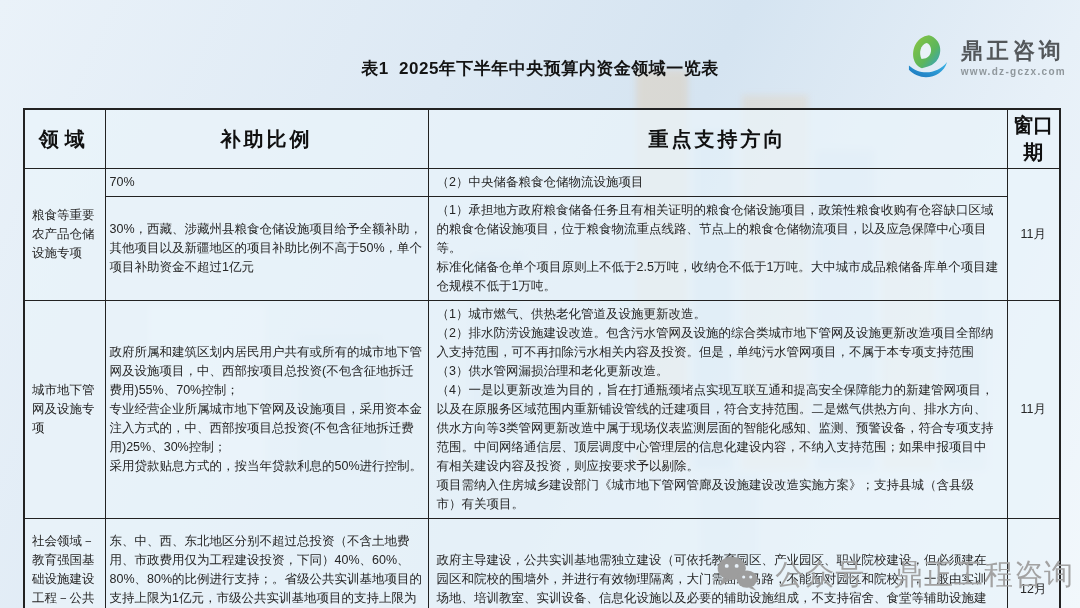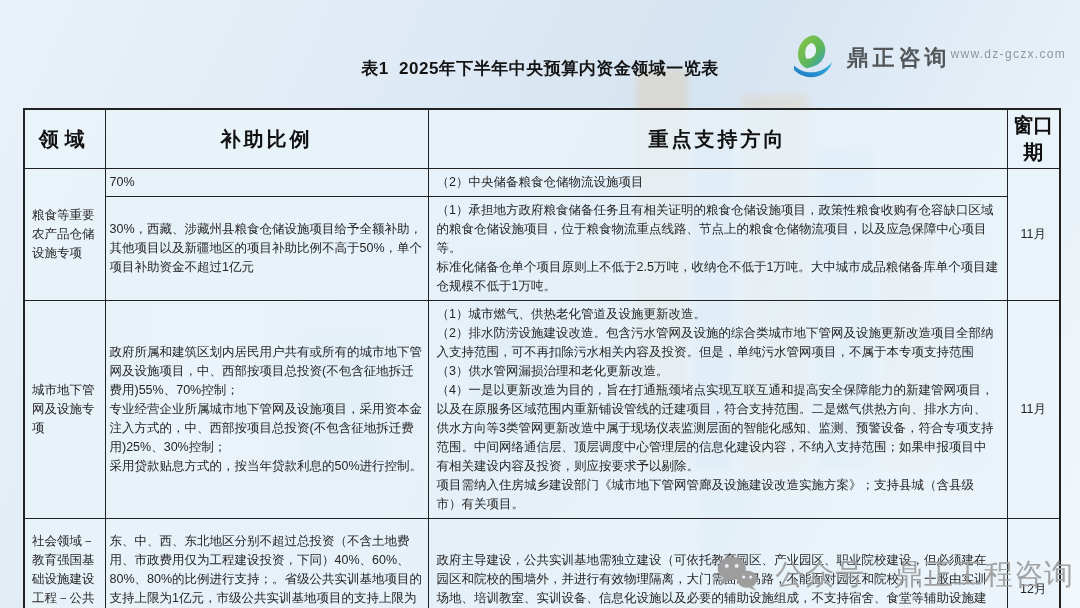"鼎正咨询" .logo-text { flex-direction: row -> column }
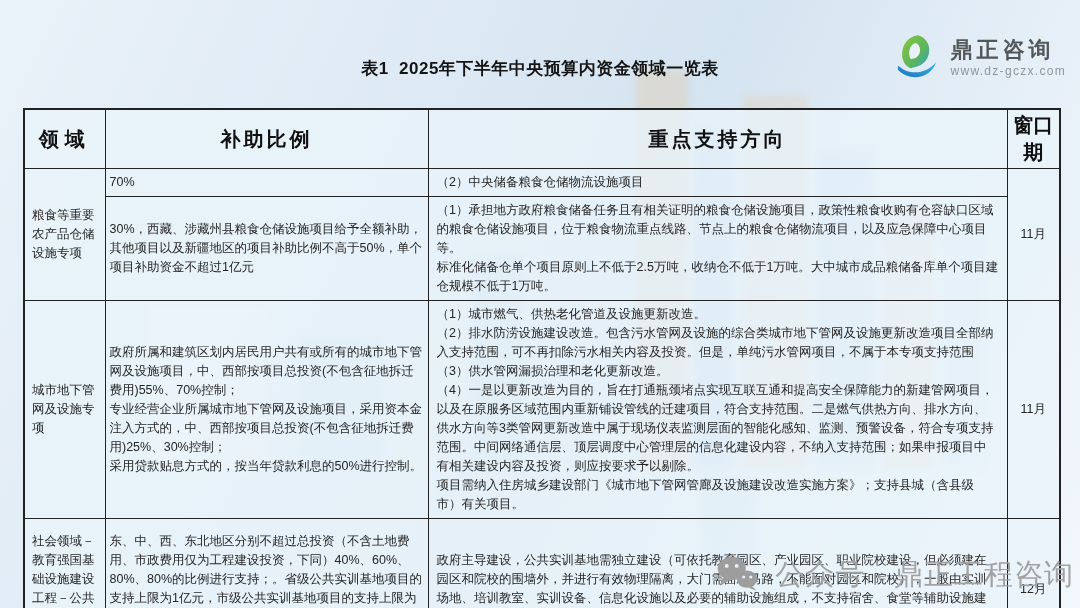"www.dz-gczx.com" .logo-url { font-size: 12px -> 10px; font-weight: none -> bold }
